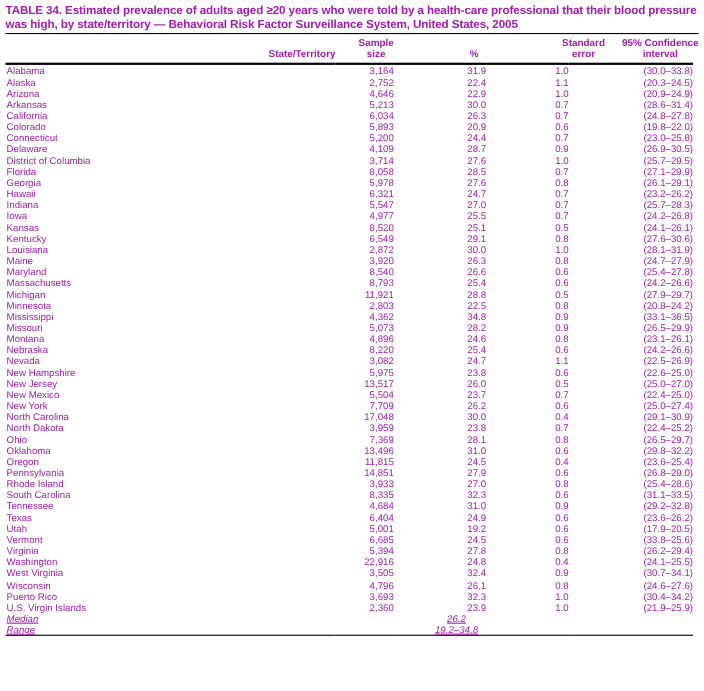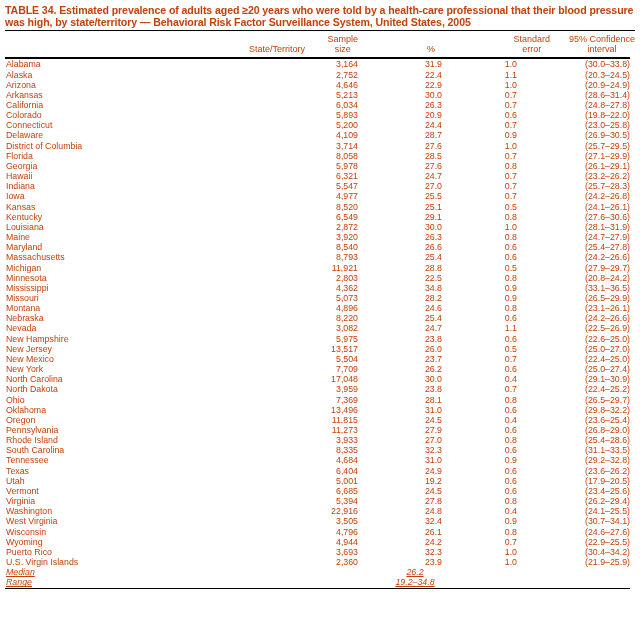"TABLE 34. Estimated prevalence of" .page { color: #c2410c -> #a21caf }
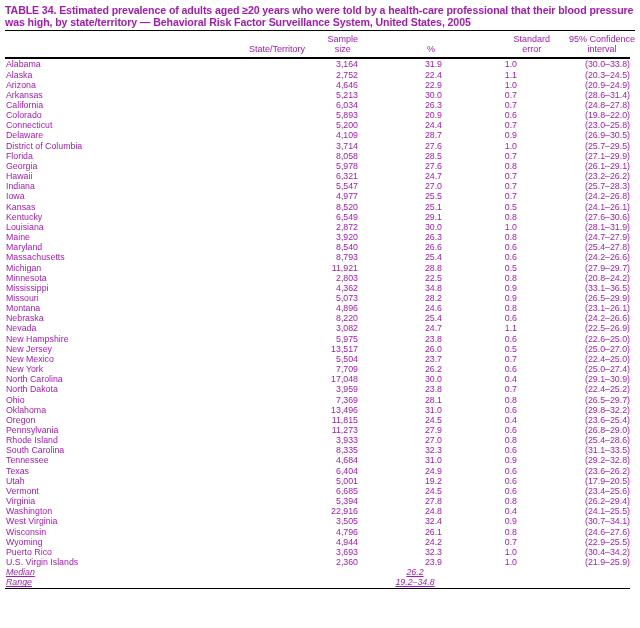"Sample" thead th { font-weight: normal -> bold }
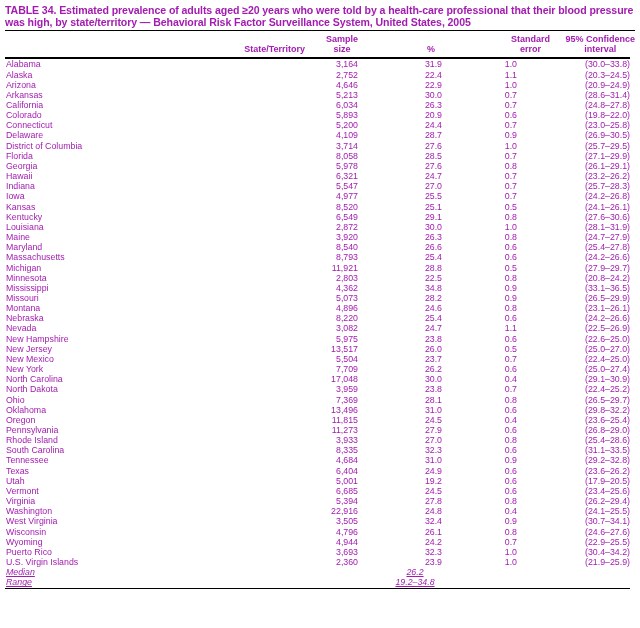"11,273" td.c-sample { text: 11,273 -> 14,851 }
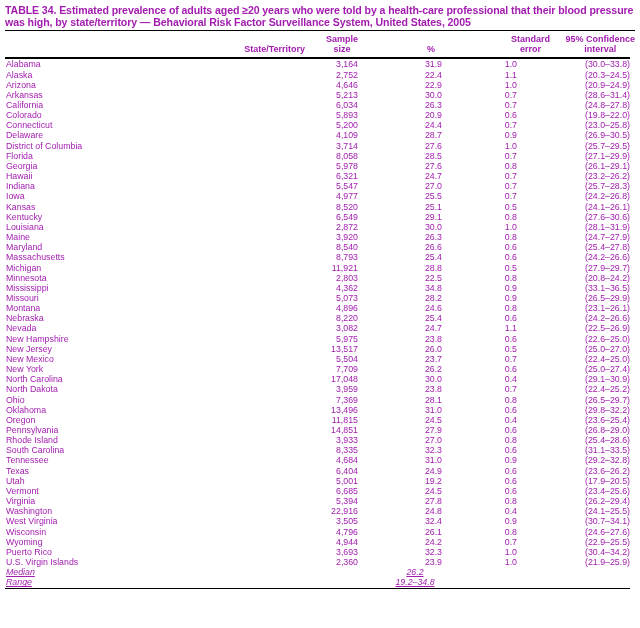"(23.4–25.6)" td.c-ci { text: 23.4 -> 33.8 }
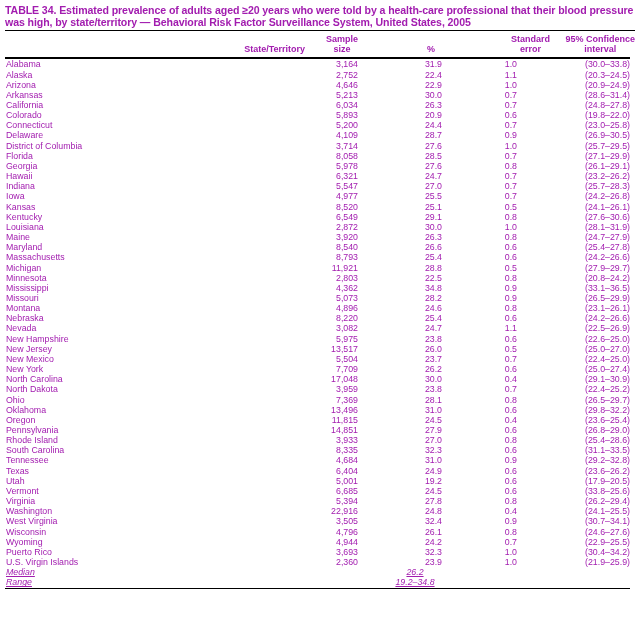"Wyoming" tr { html: <tr> <td>Wyoming</td> <td>4,944</td> <td>24.2</td> <td>0.7</td> <td>(22.9–25.5)</td> </tr> -> none }
